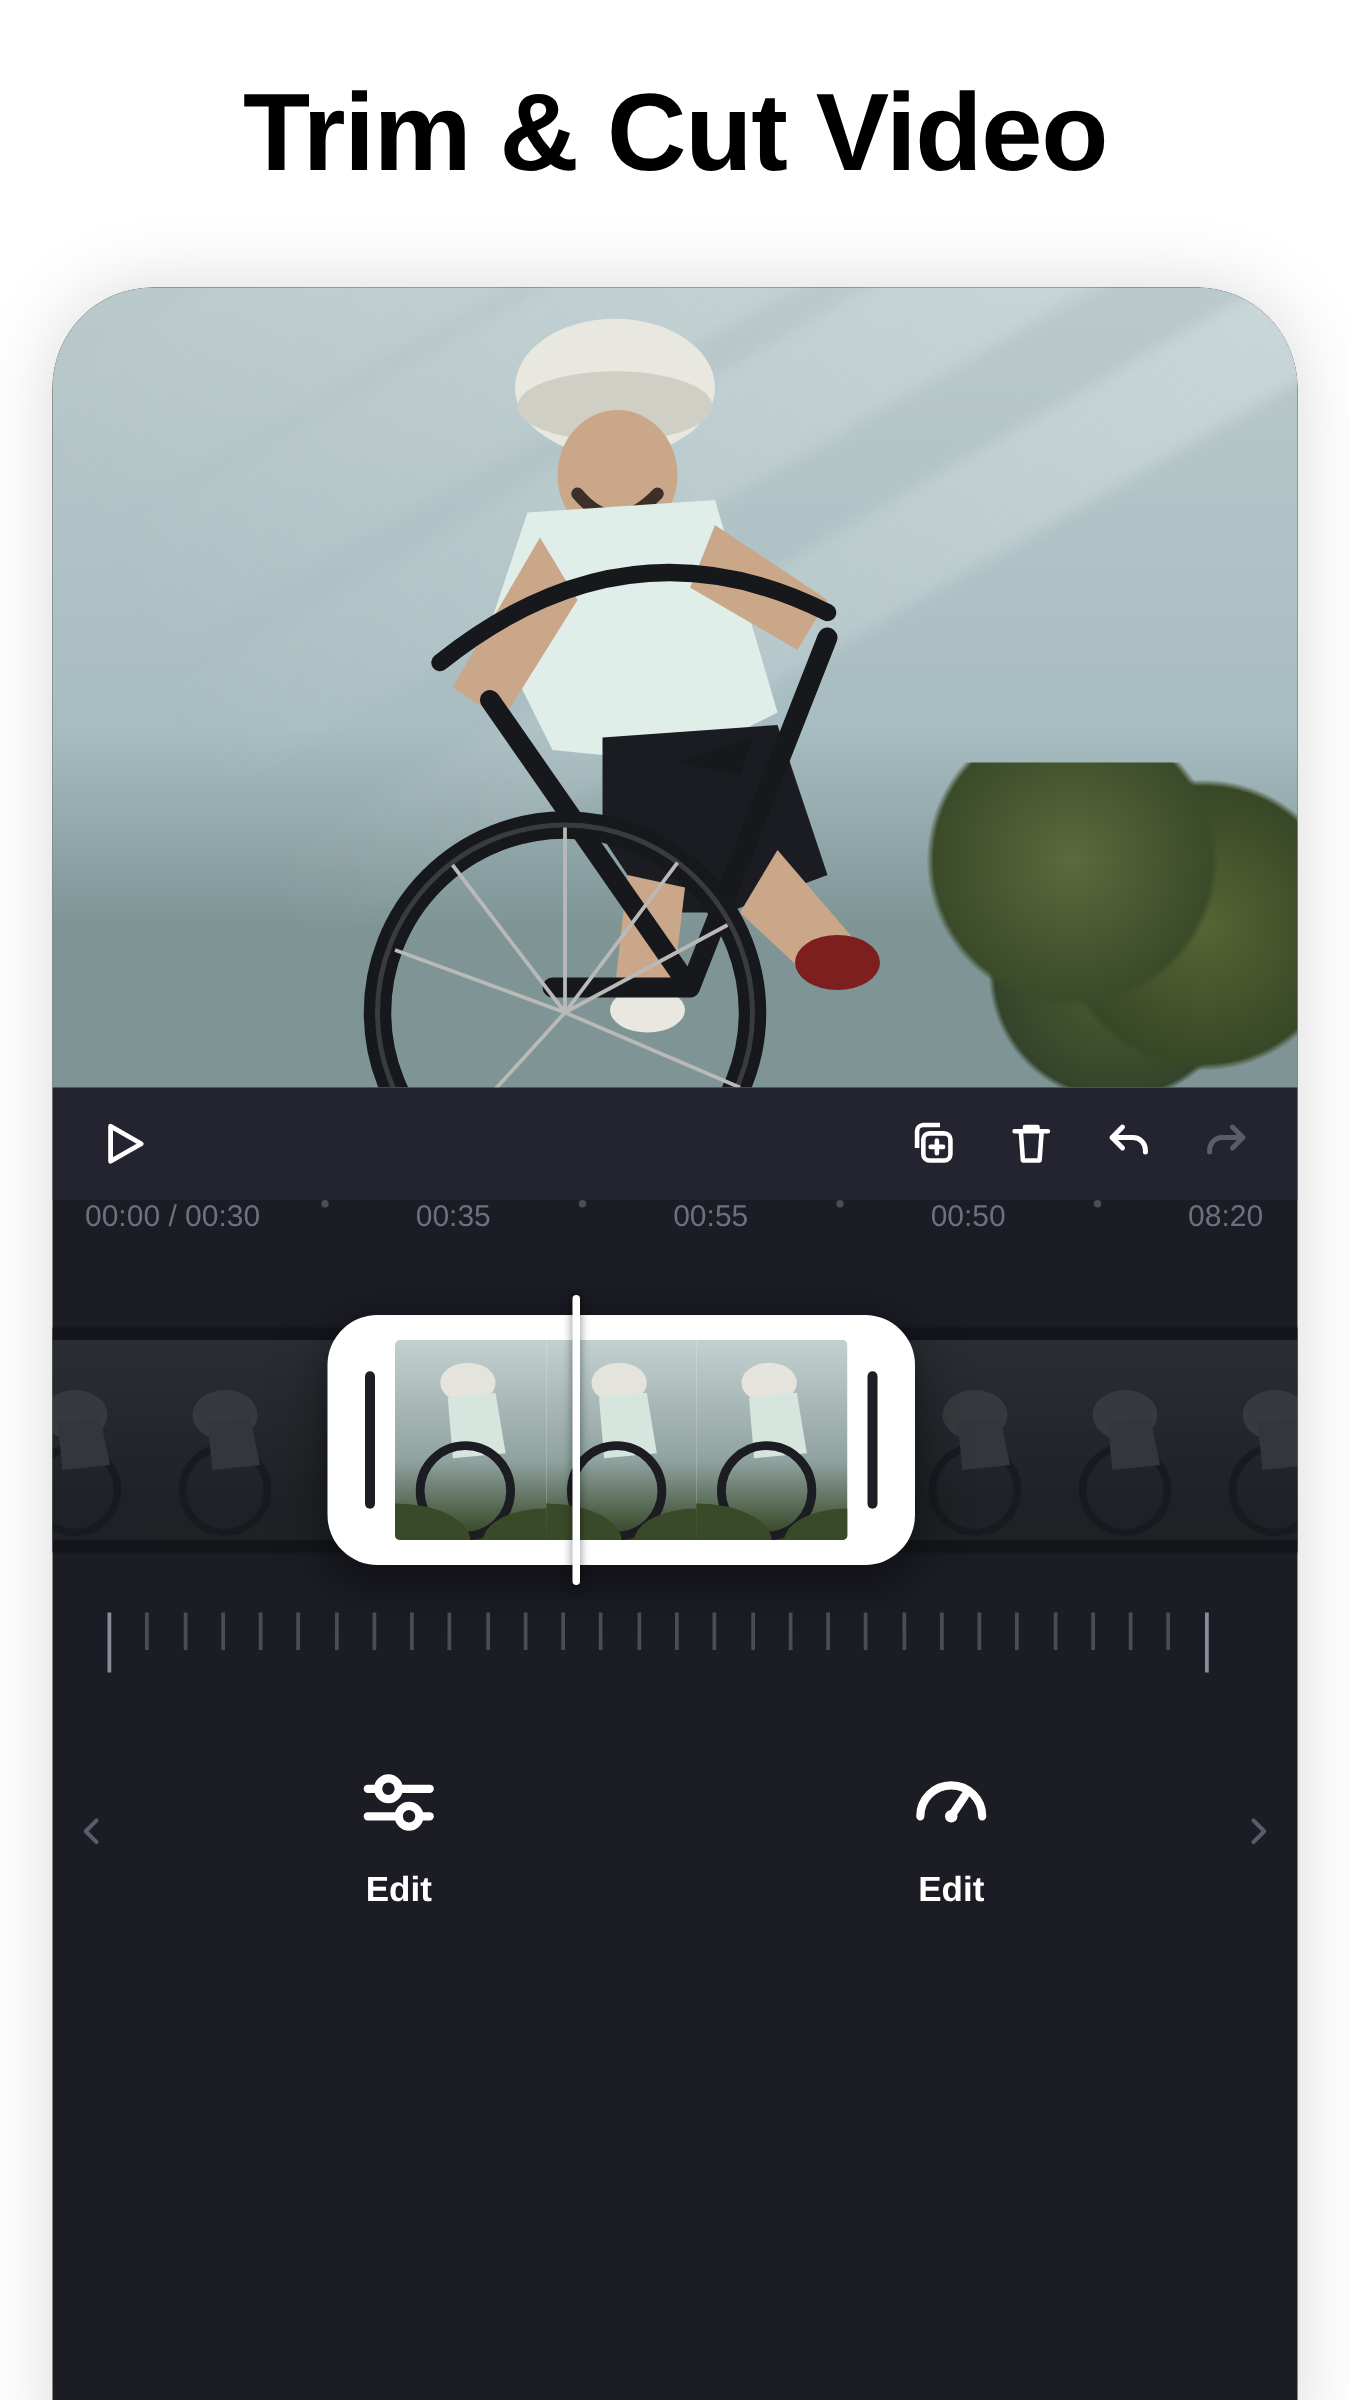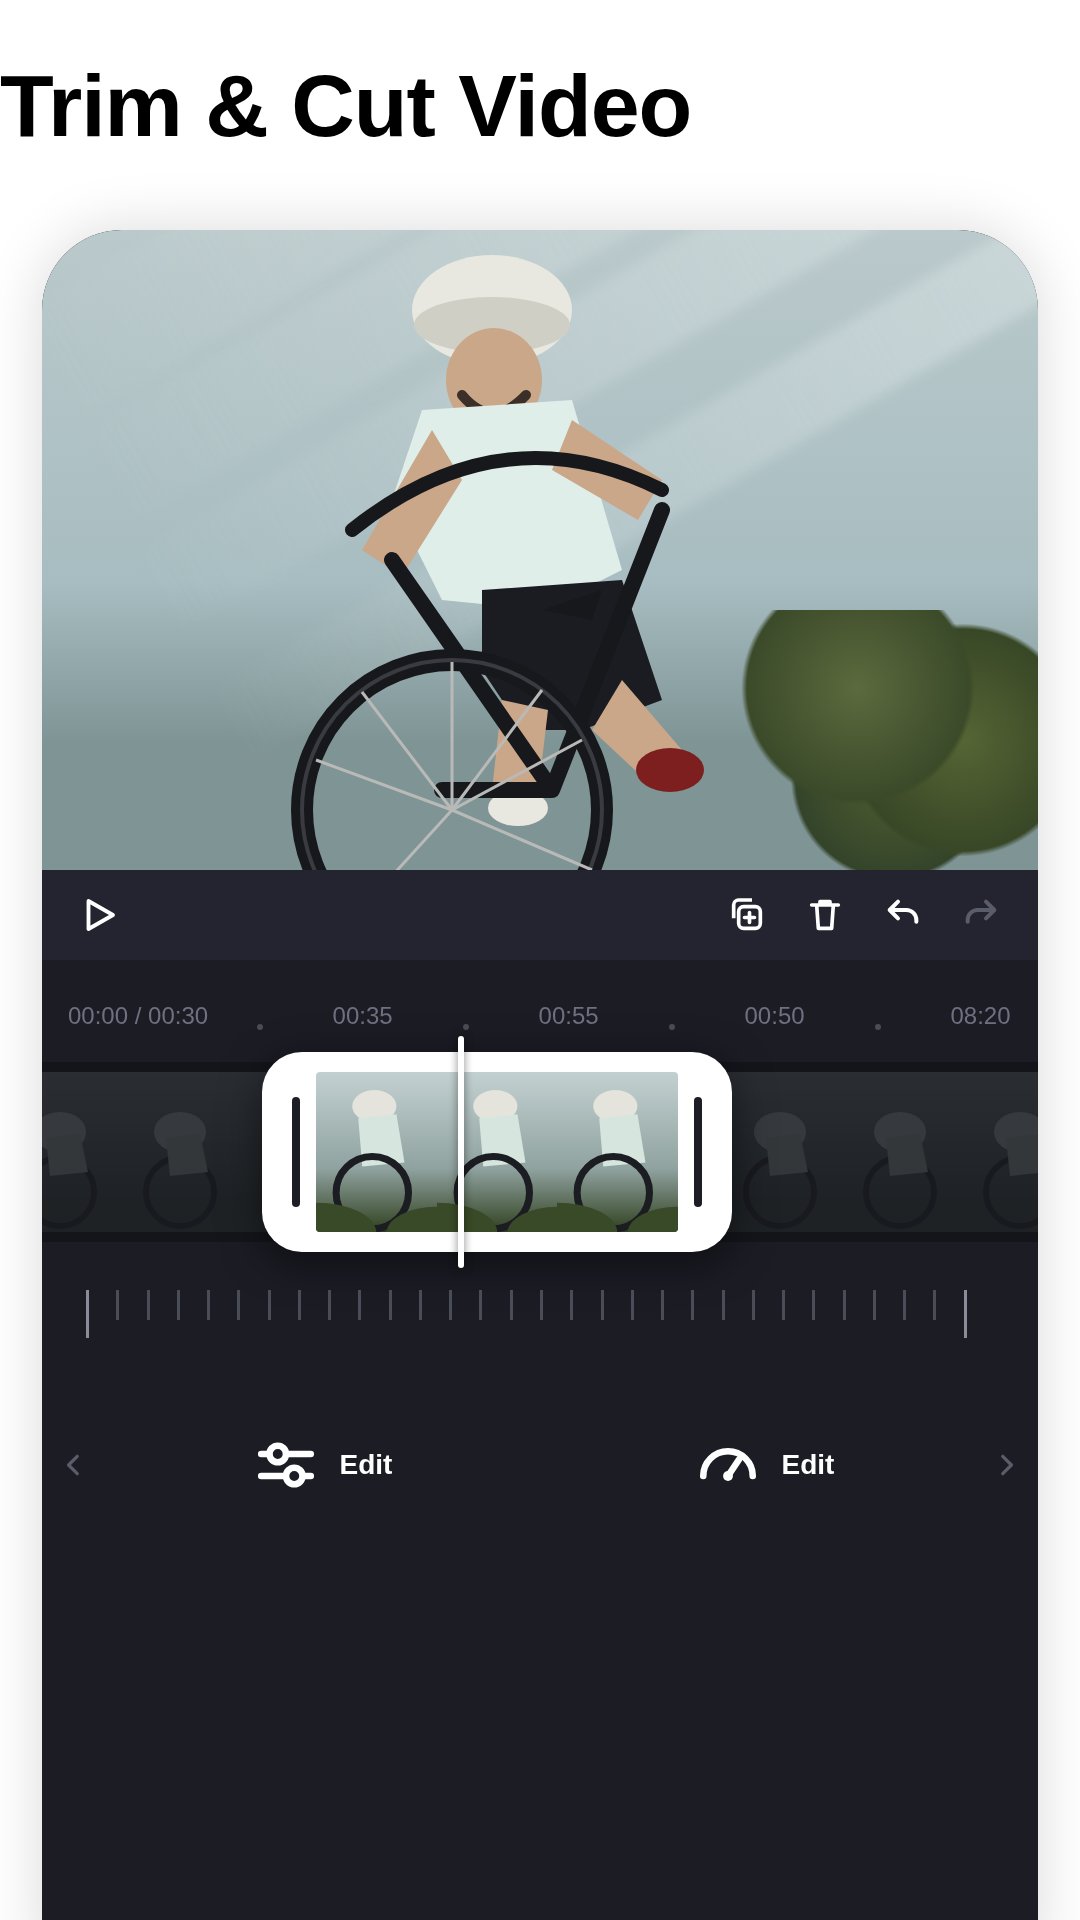"Trim & Cut Video" .headline { text-align: none -> center }
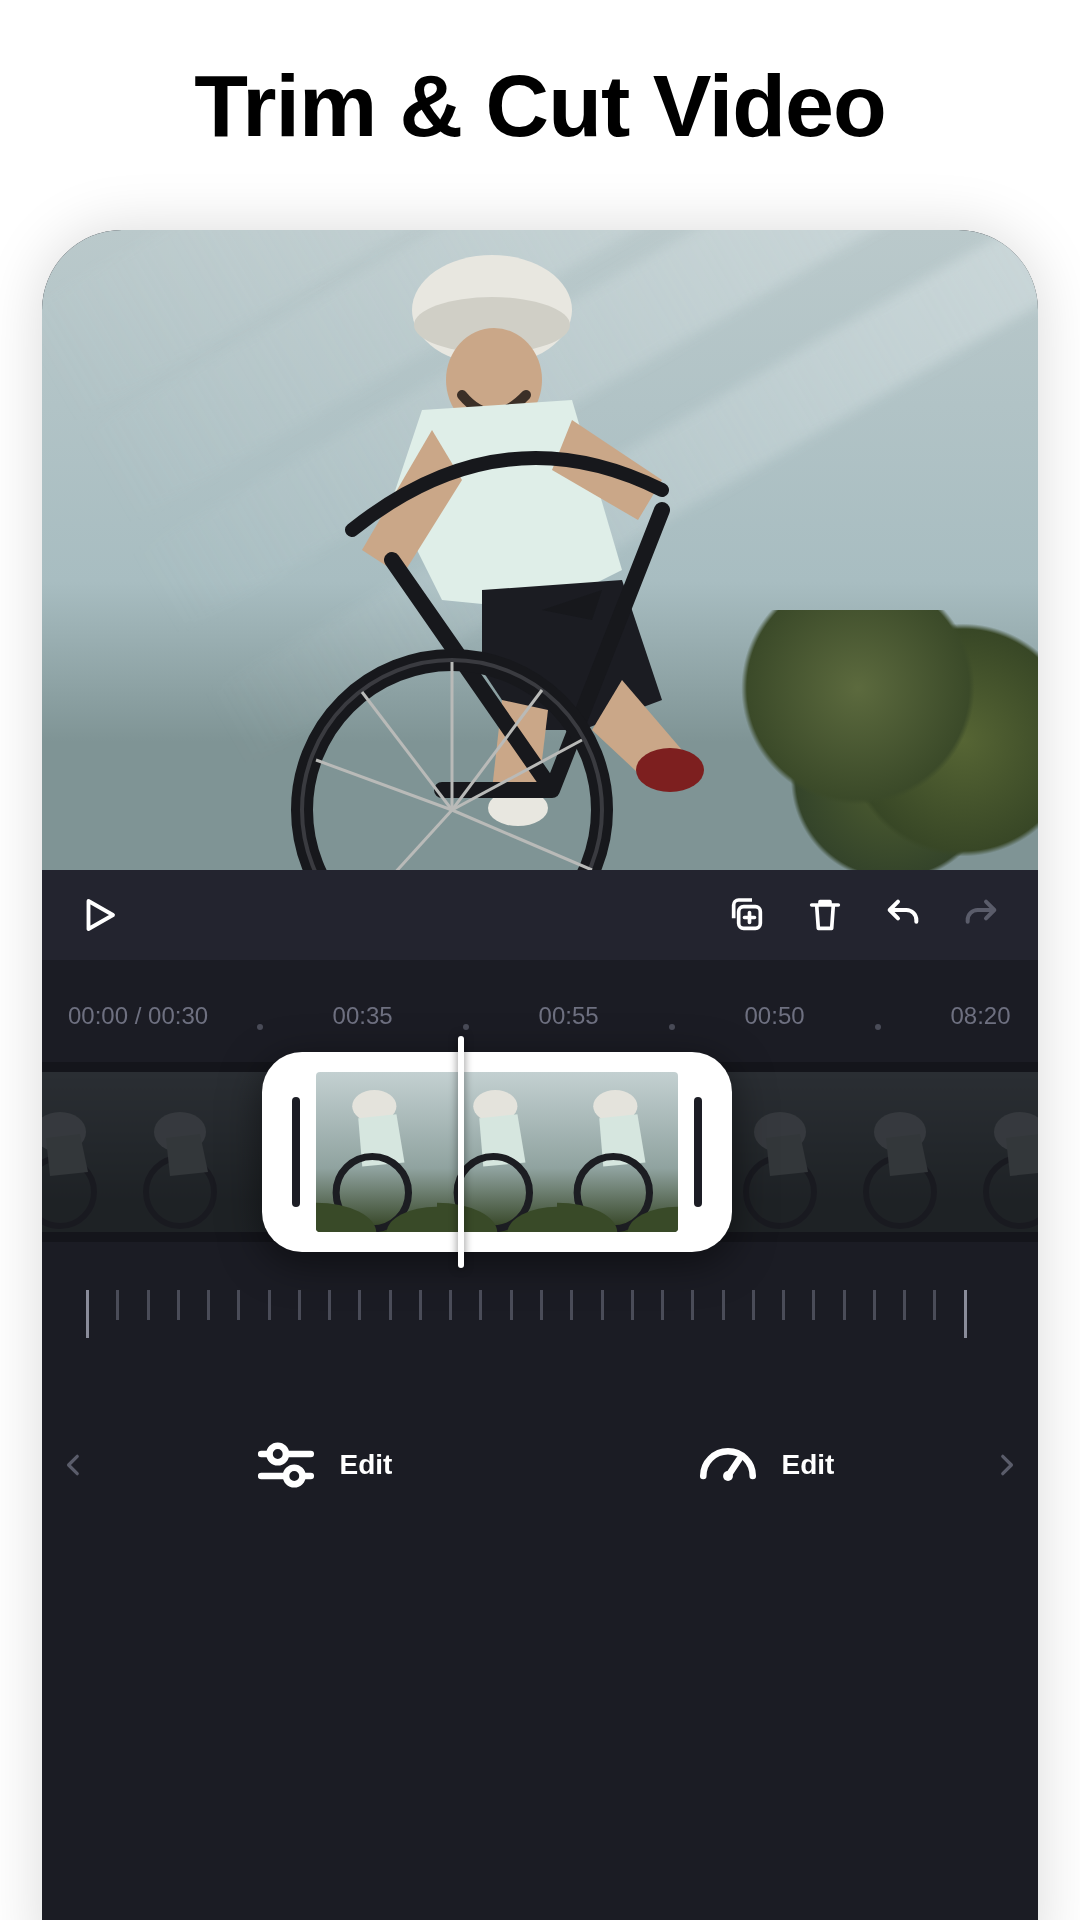"00:00 / 00:30" .time-ruler { align-items: flex-end -> flex-start }
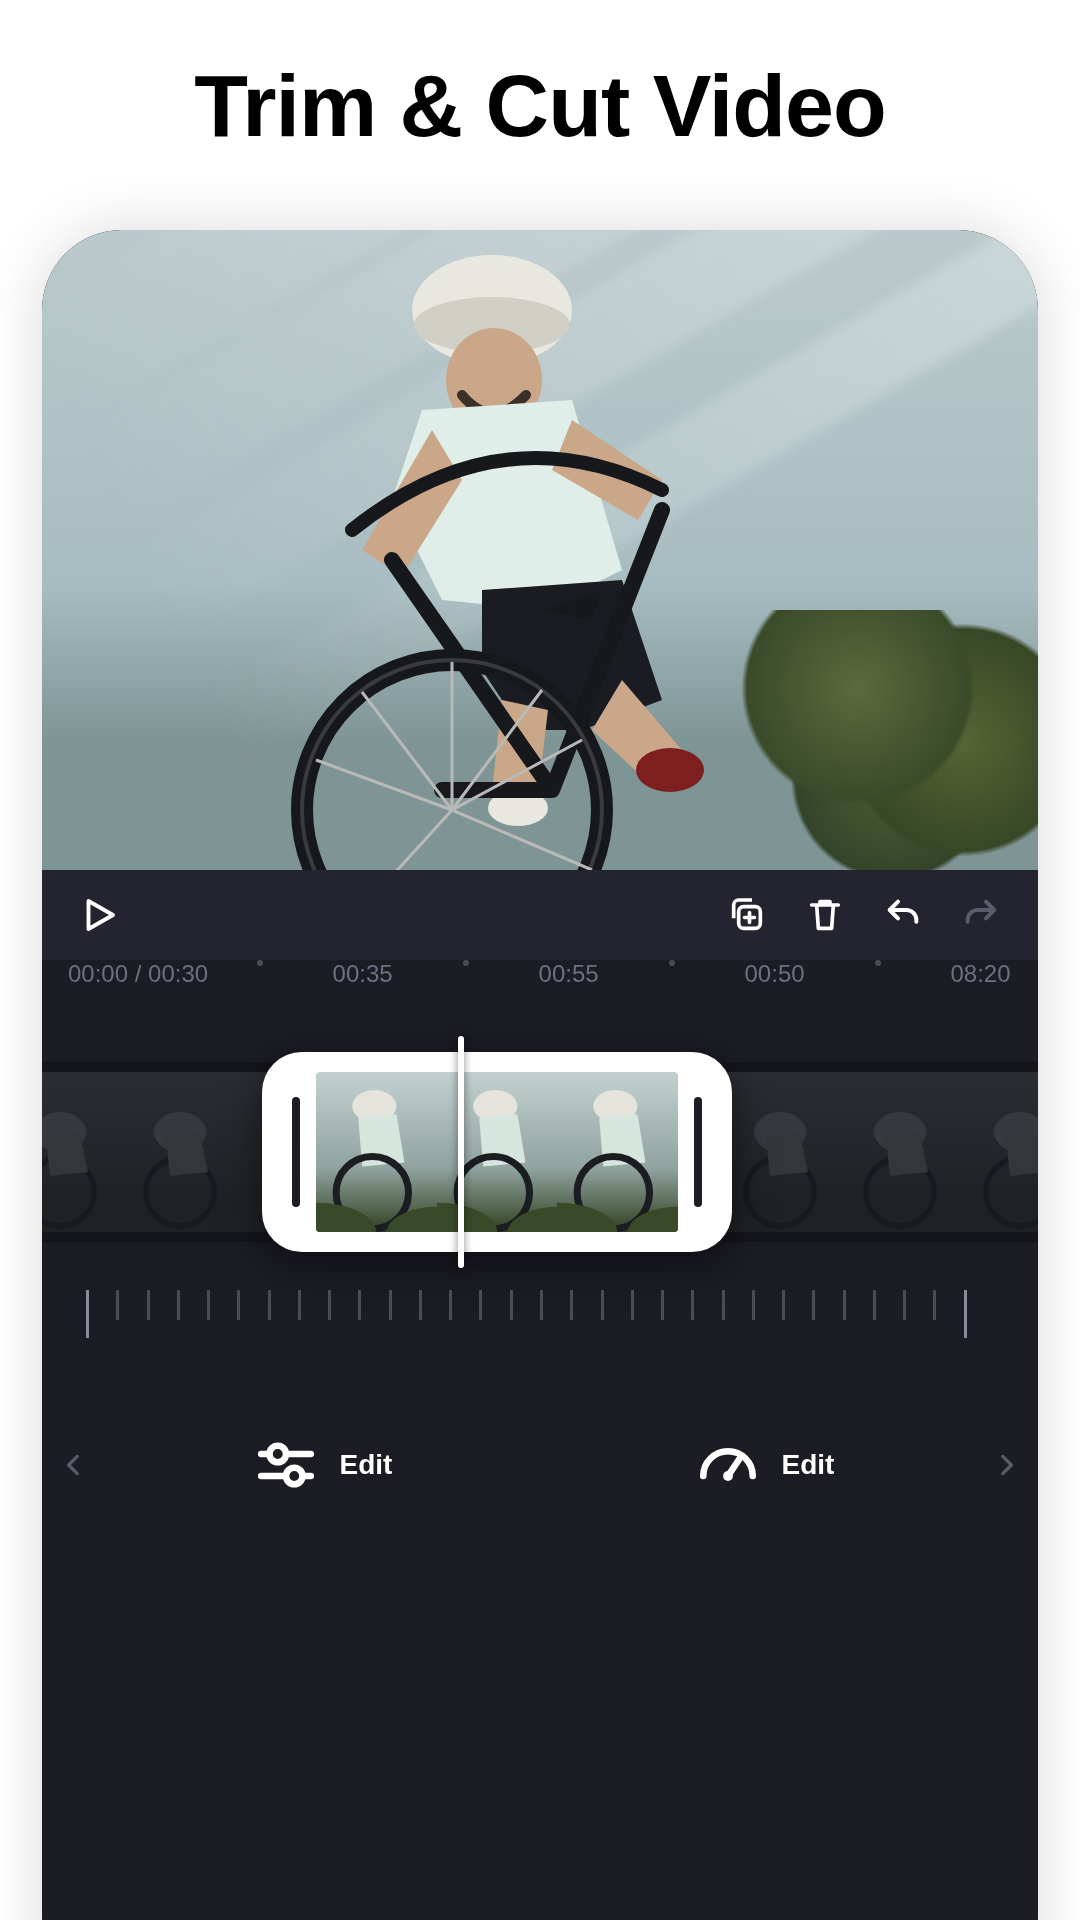"Edit" .tool { flex-direction: row -> column }
